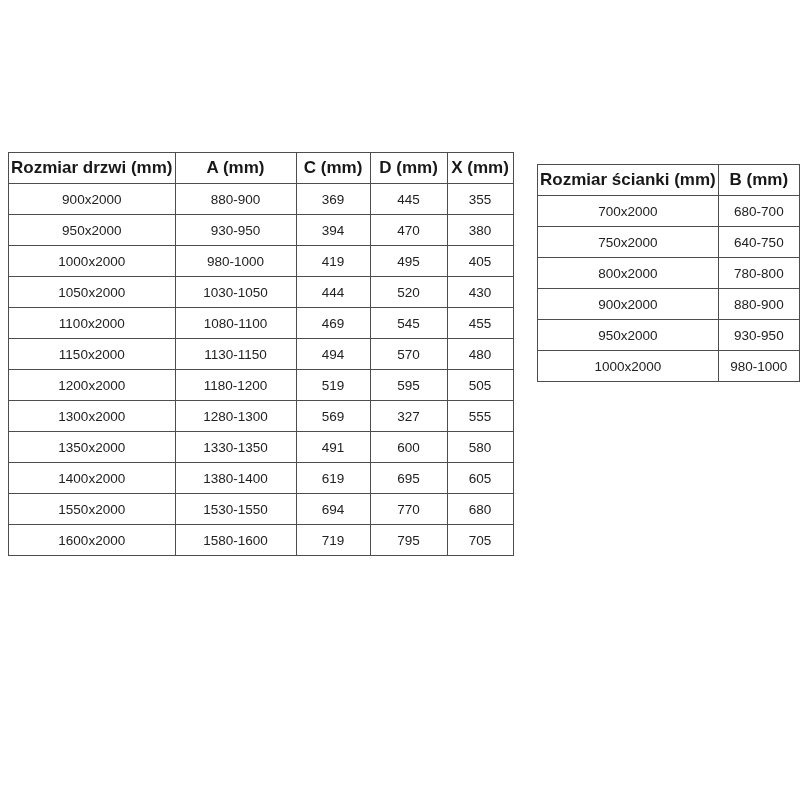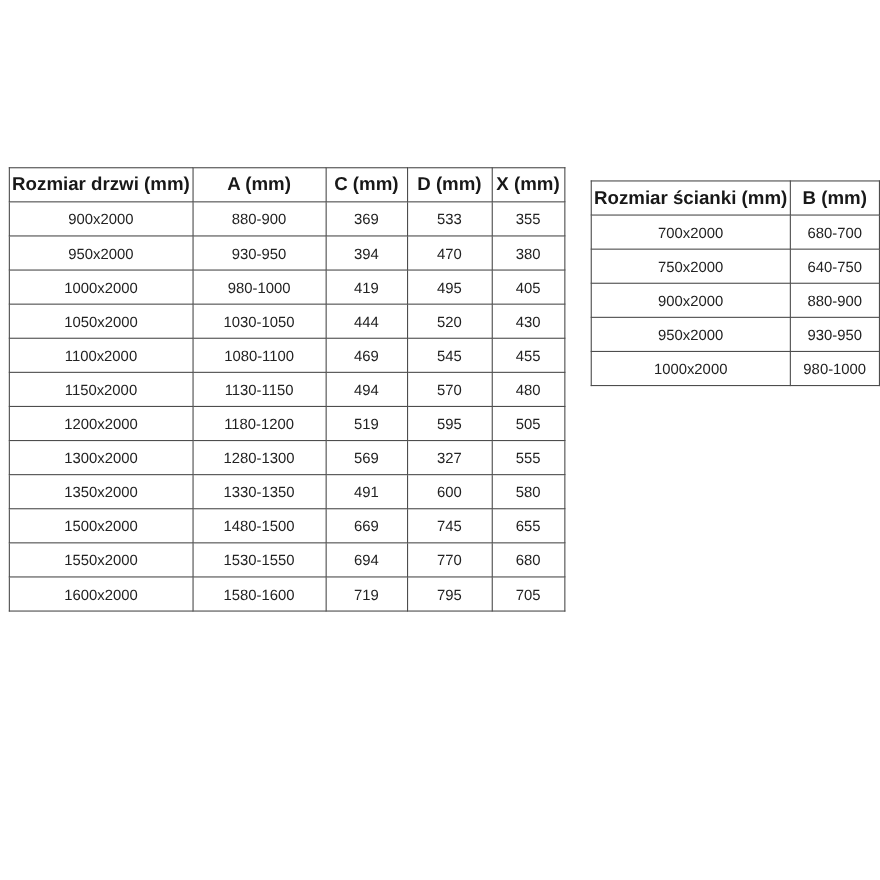"533" td { text: 533 -> 445 }
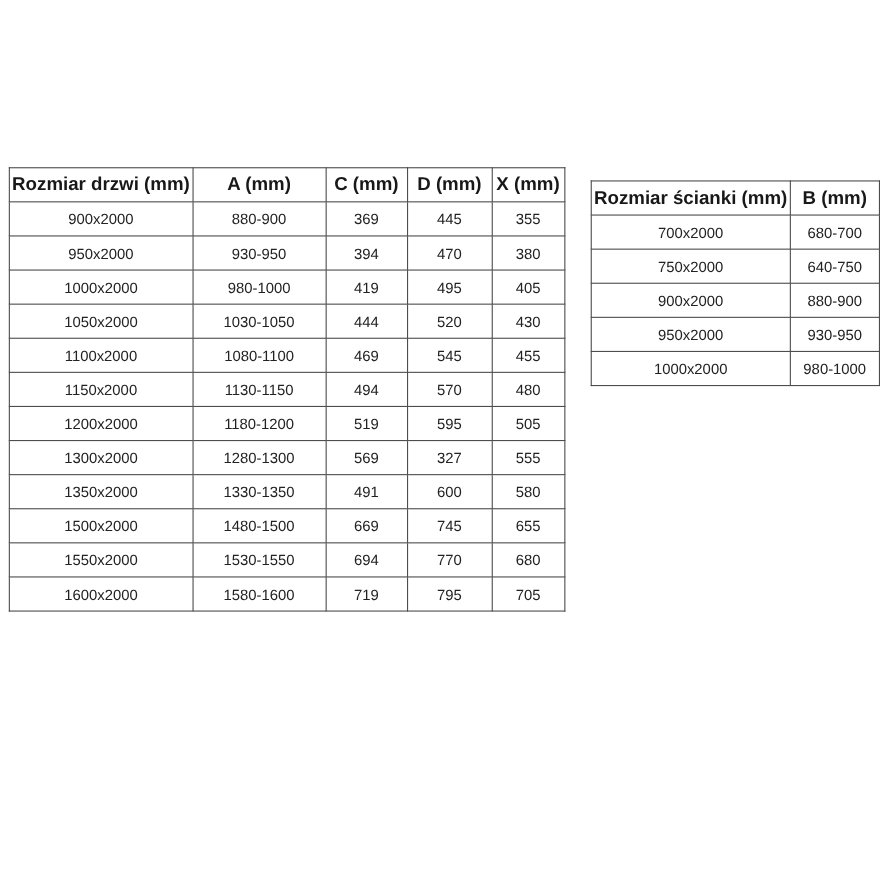"800x2000" tr { html: none -> <tr> <td>800x2000</td> <td>780-800</td> </tr> }
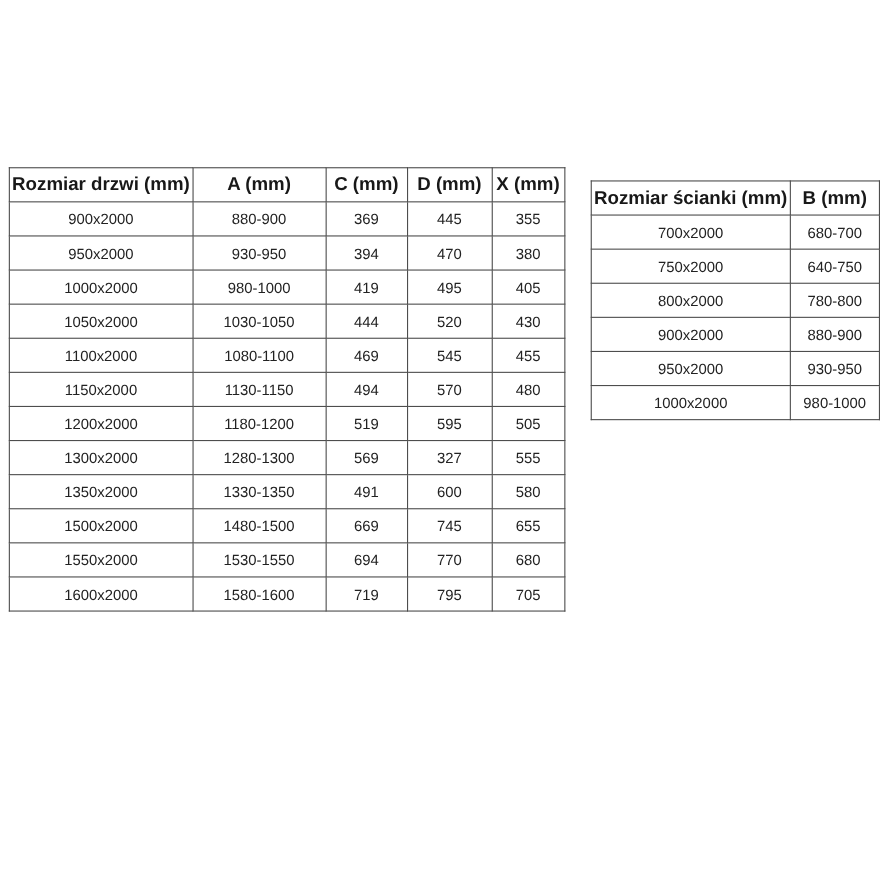"1400x2000" tr { html: none -> <tr> <td>1400x2000</td> <td>1380-1400</td> <td>619</td> <td>695</td> <td>605</td> </tr> }
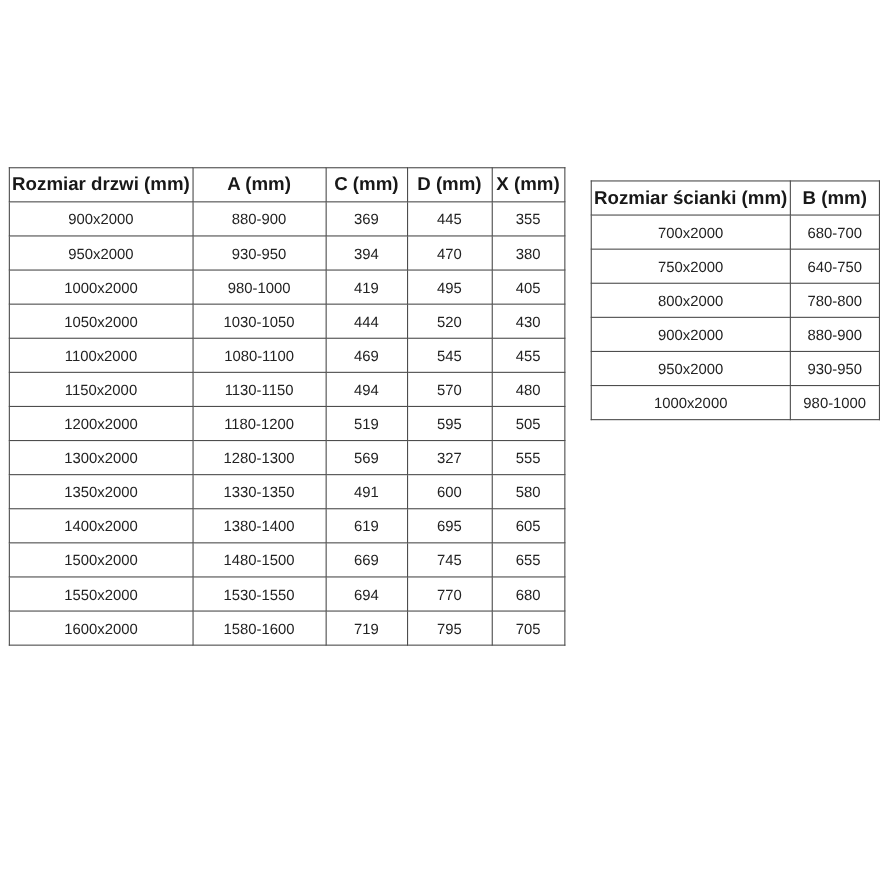"1500x2000" tr { html: <tr> <td>1500x2000</td> <td>1480-1500</td> <td>669</td> <td>745</td> <td>655</td> </tr> -> none }
